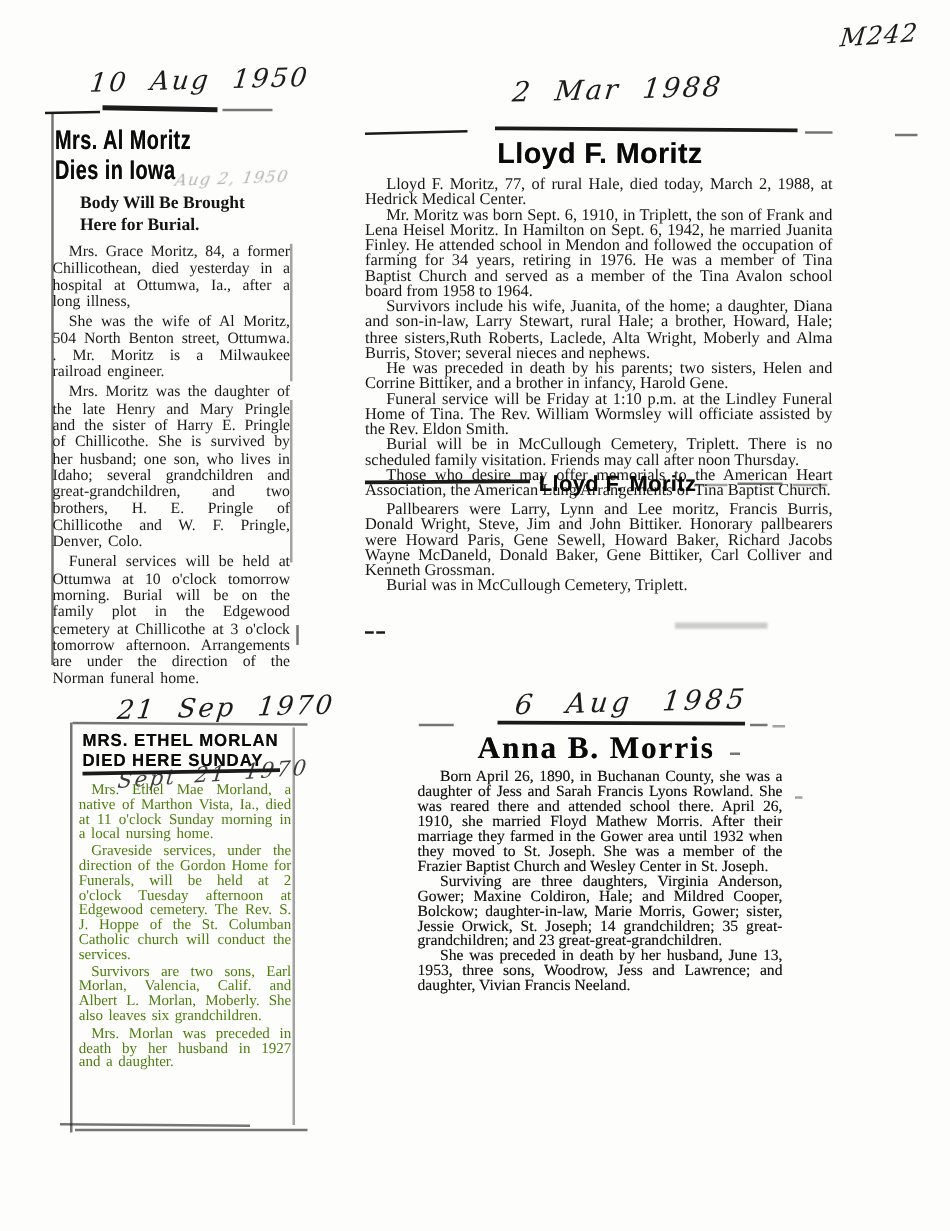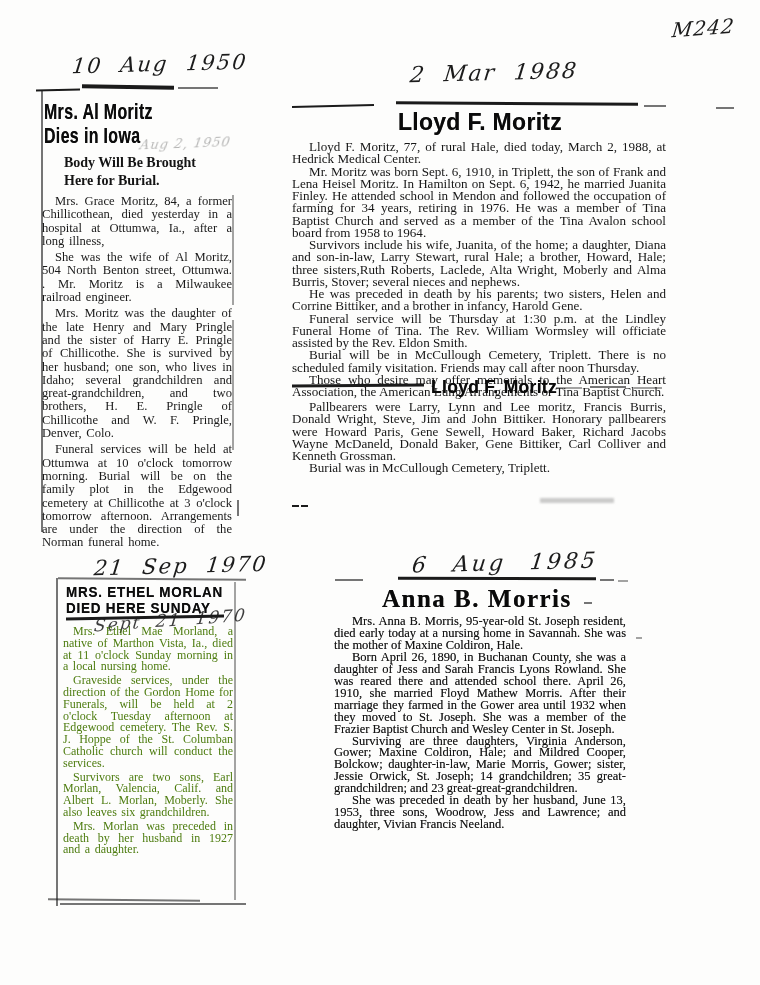"Funeral service will be Thursday" p { text: Thursday at 1:30 -> Friday at 1:10 }
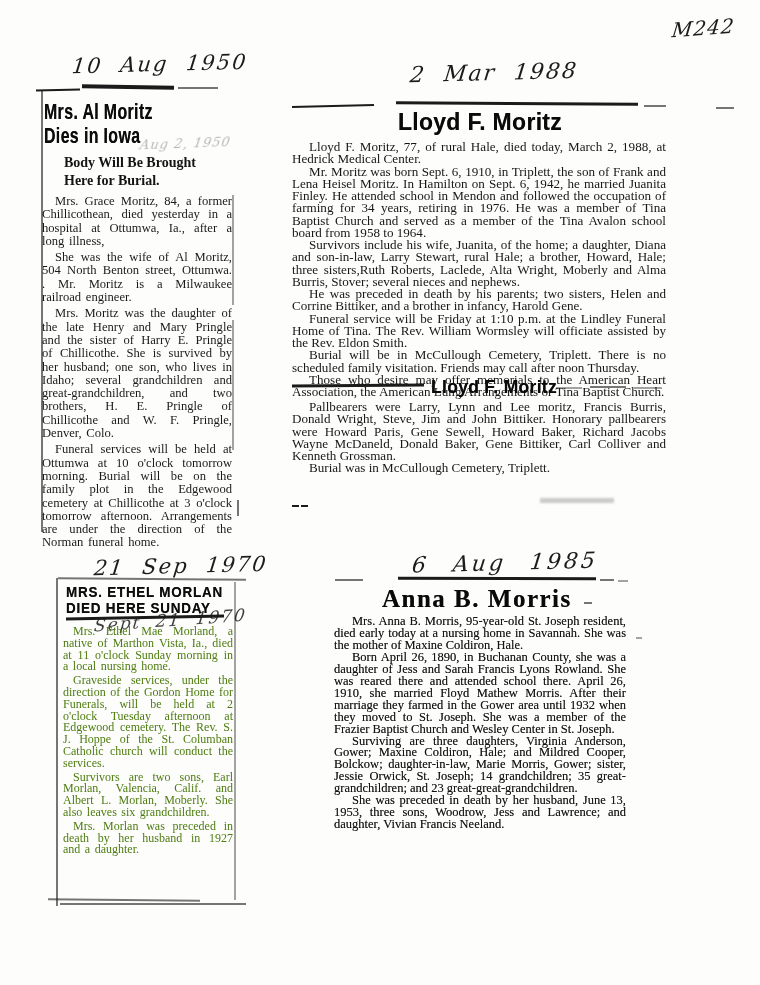"Mrs. Anna B. Morris, 95-year-old" p { html: <p>Mrs. Anna B. Morris, 95-year-old St. Joseph resident, died early today at a nursing home in Savannah. She was the mother of Maxine Coldiron, Hale.</p> -> none }
